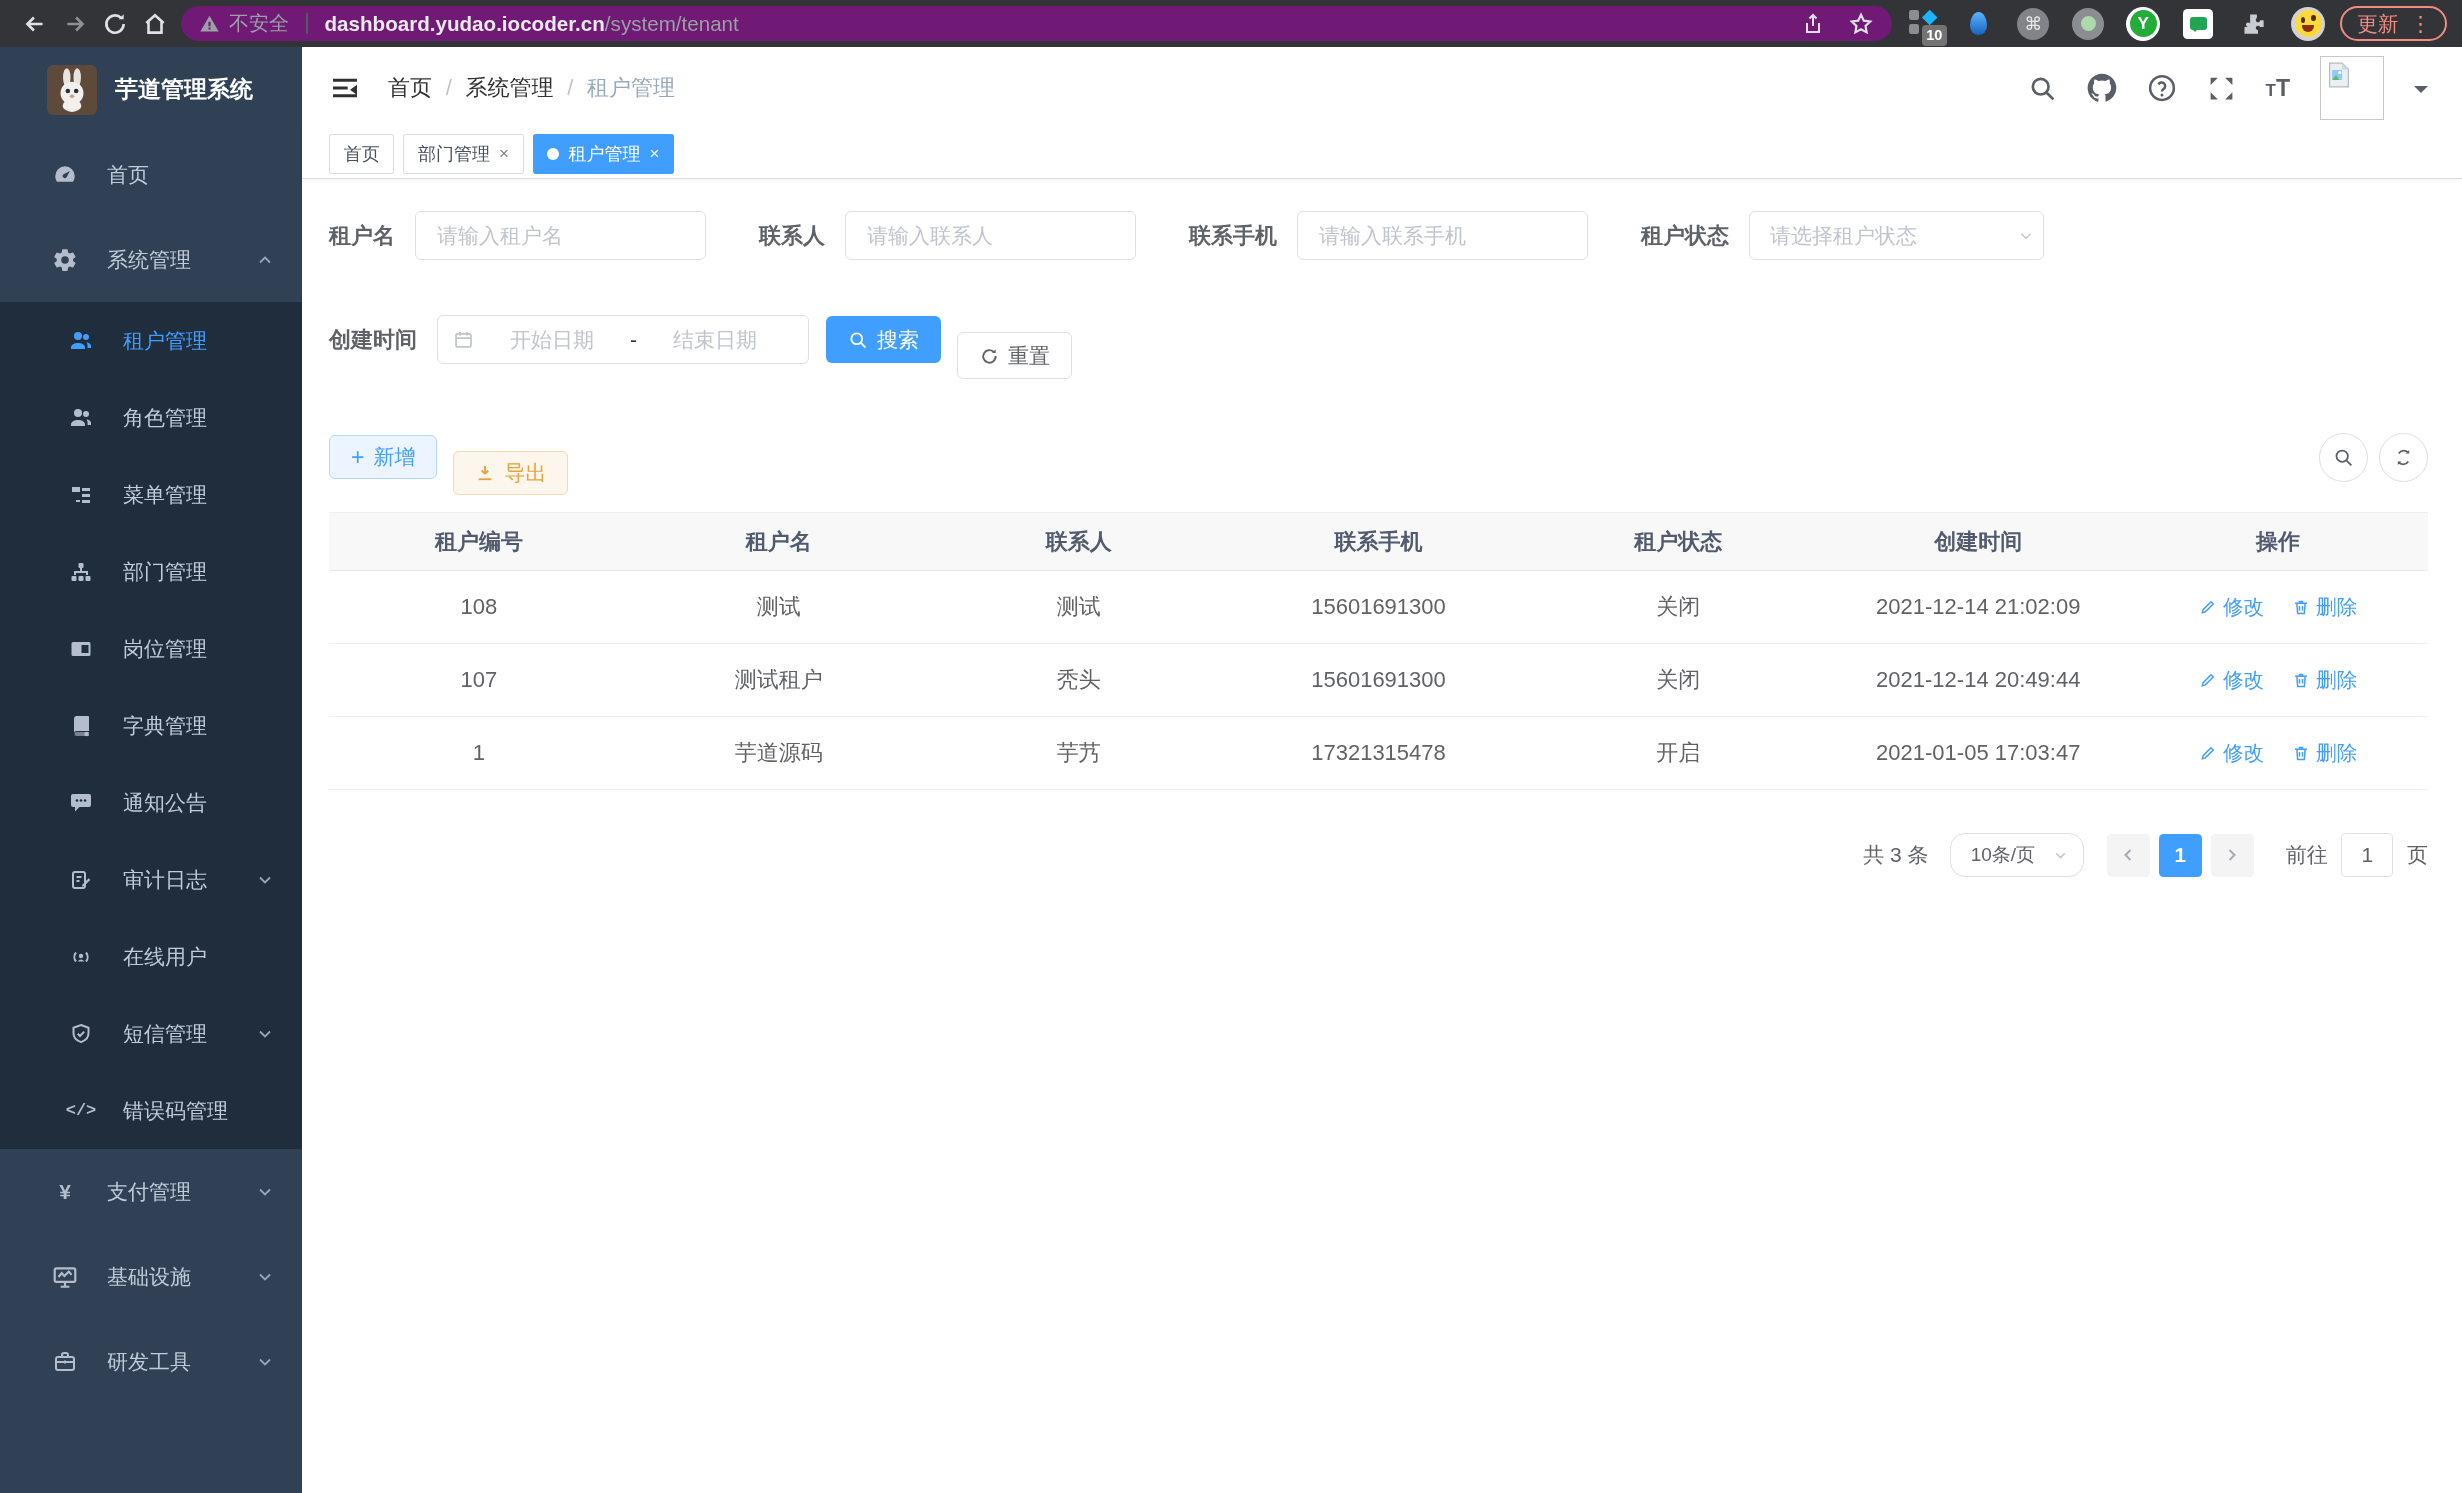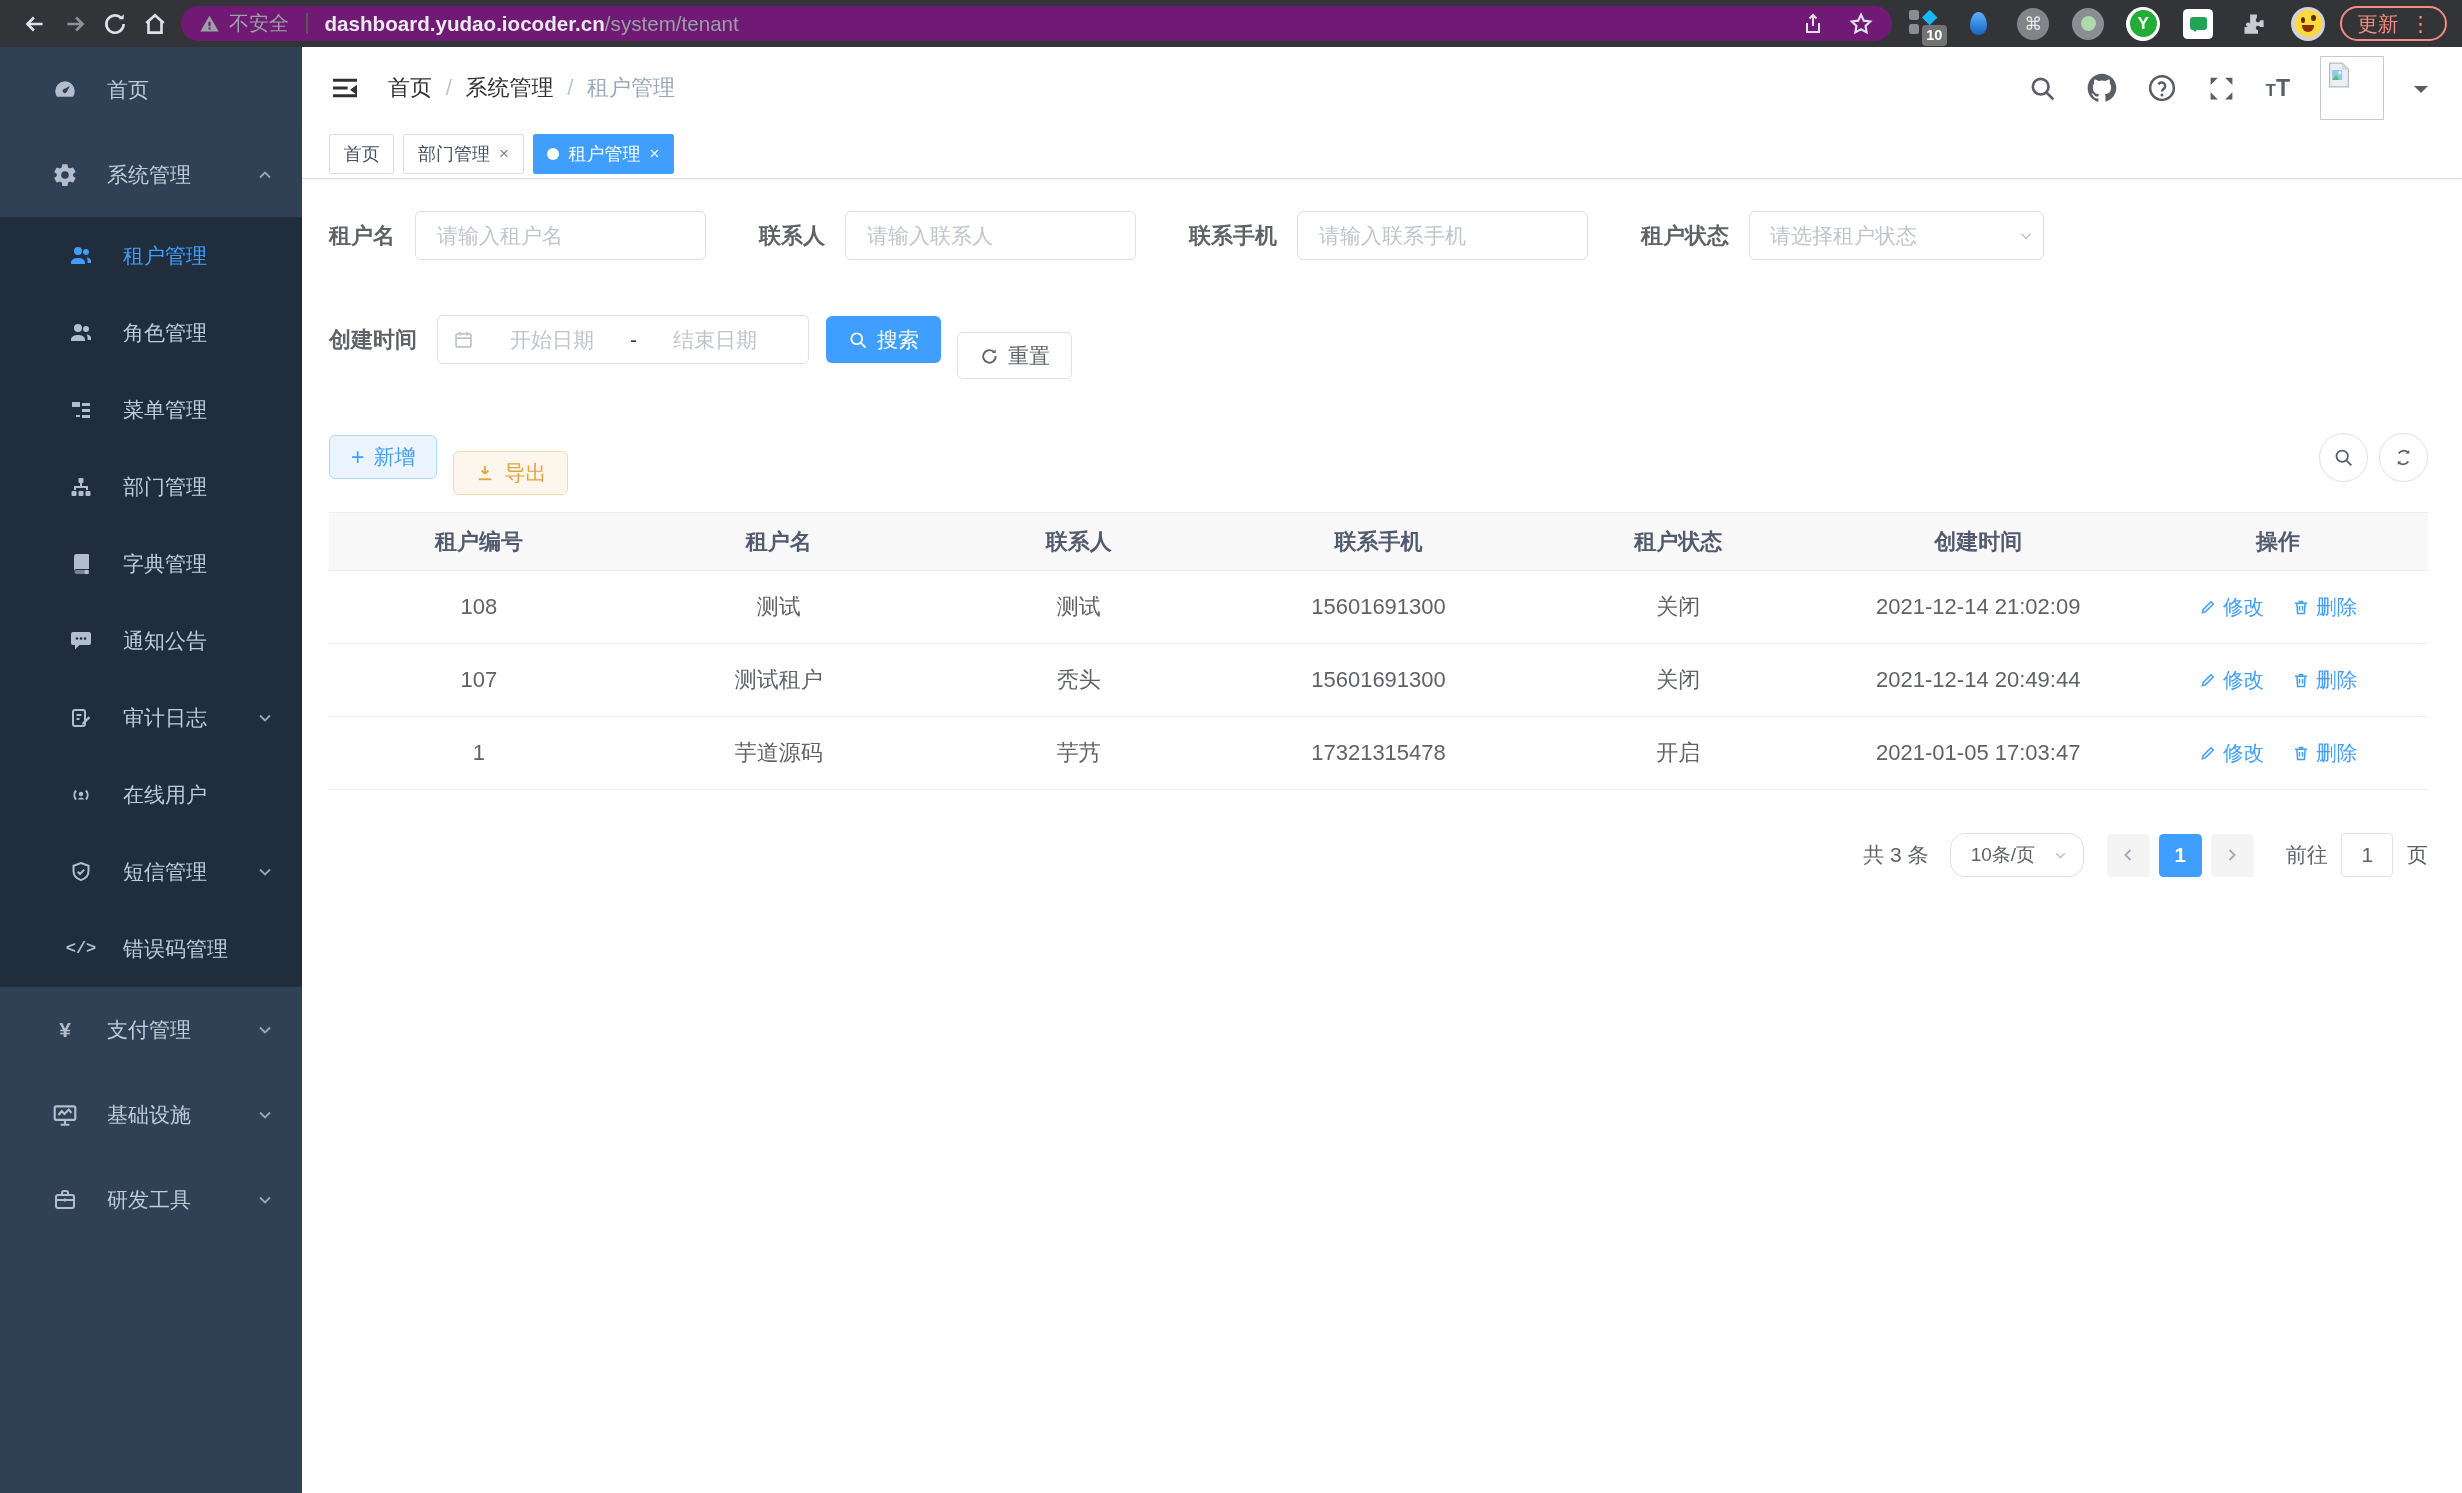"芋道管理系统" div.logo { html: none -> <div> <span> <svg> <rect></rect> <ellipse></ellipse> <ellipse></ellipse> <circle></circle> <ellipse></ellipse> <circle></circle> <circle></circle> <ellipse></ellipse> </svg> </span> <span>芋道管理系统</span> </div> }
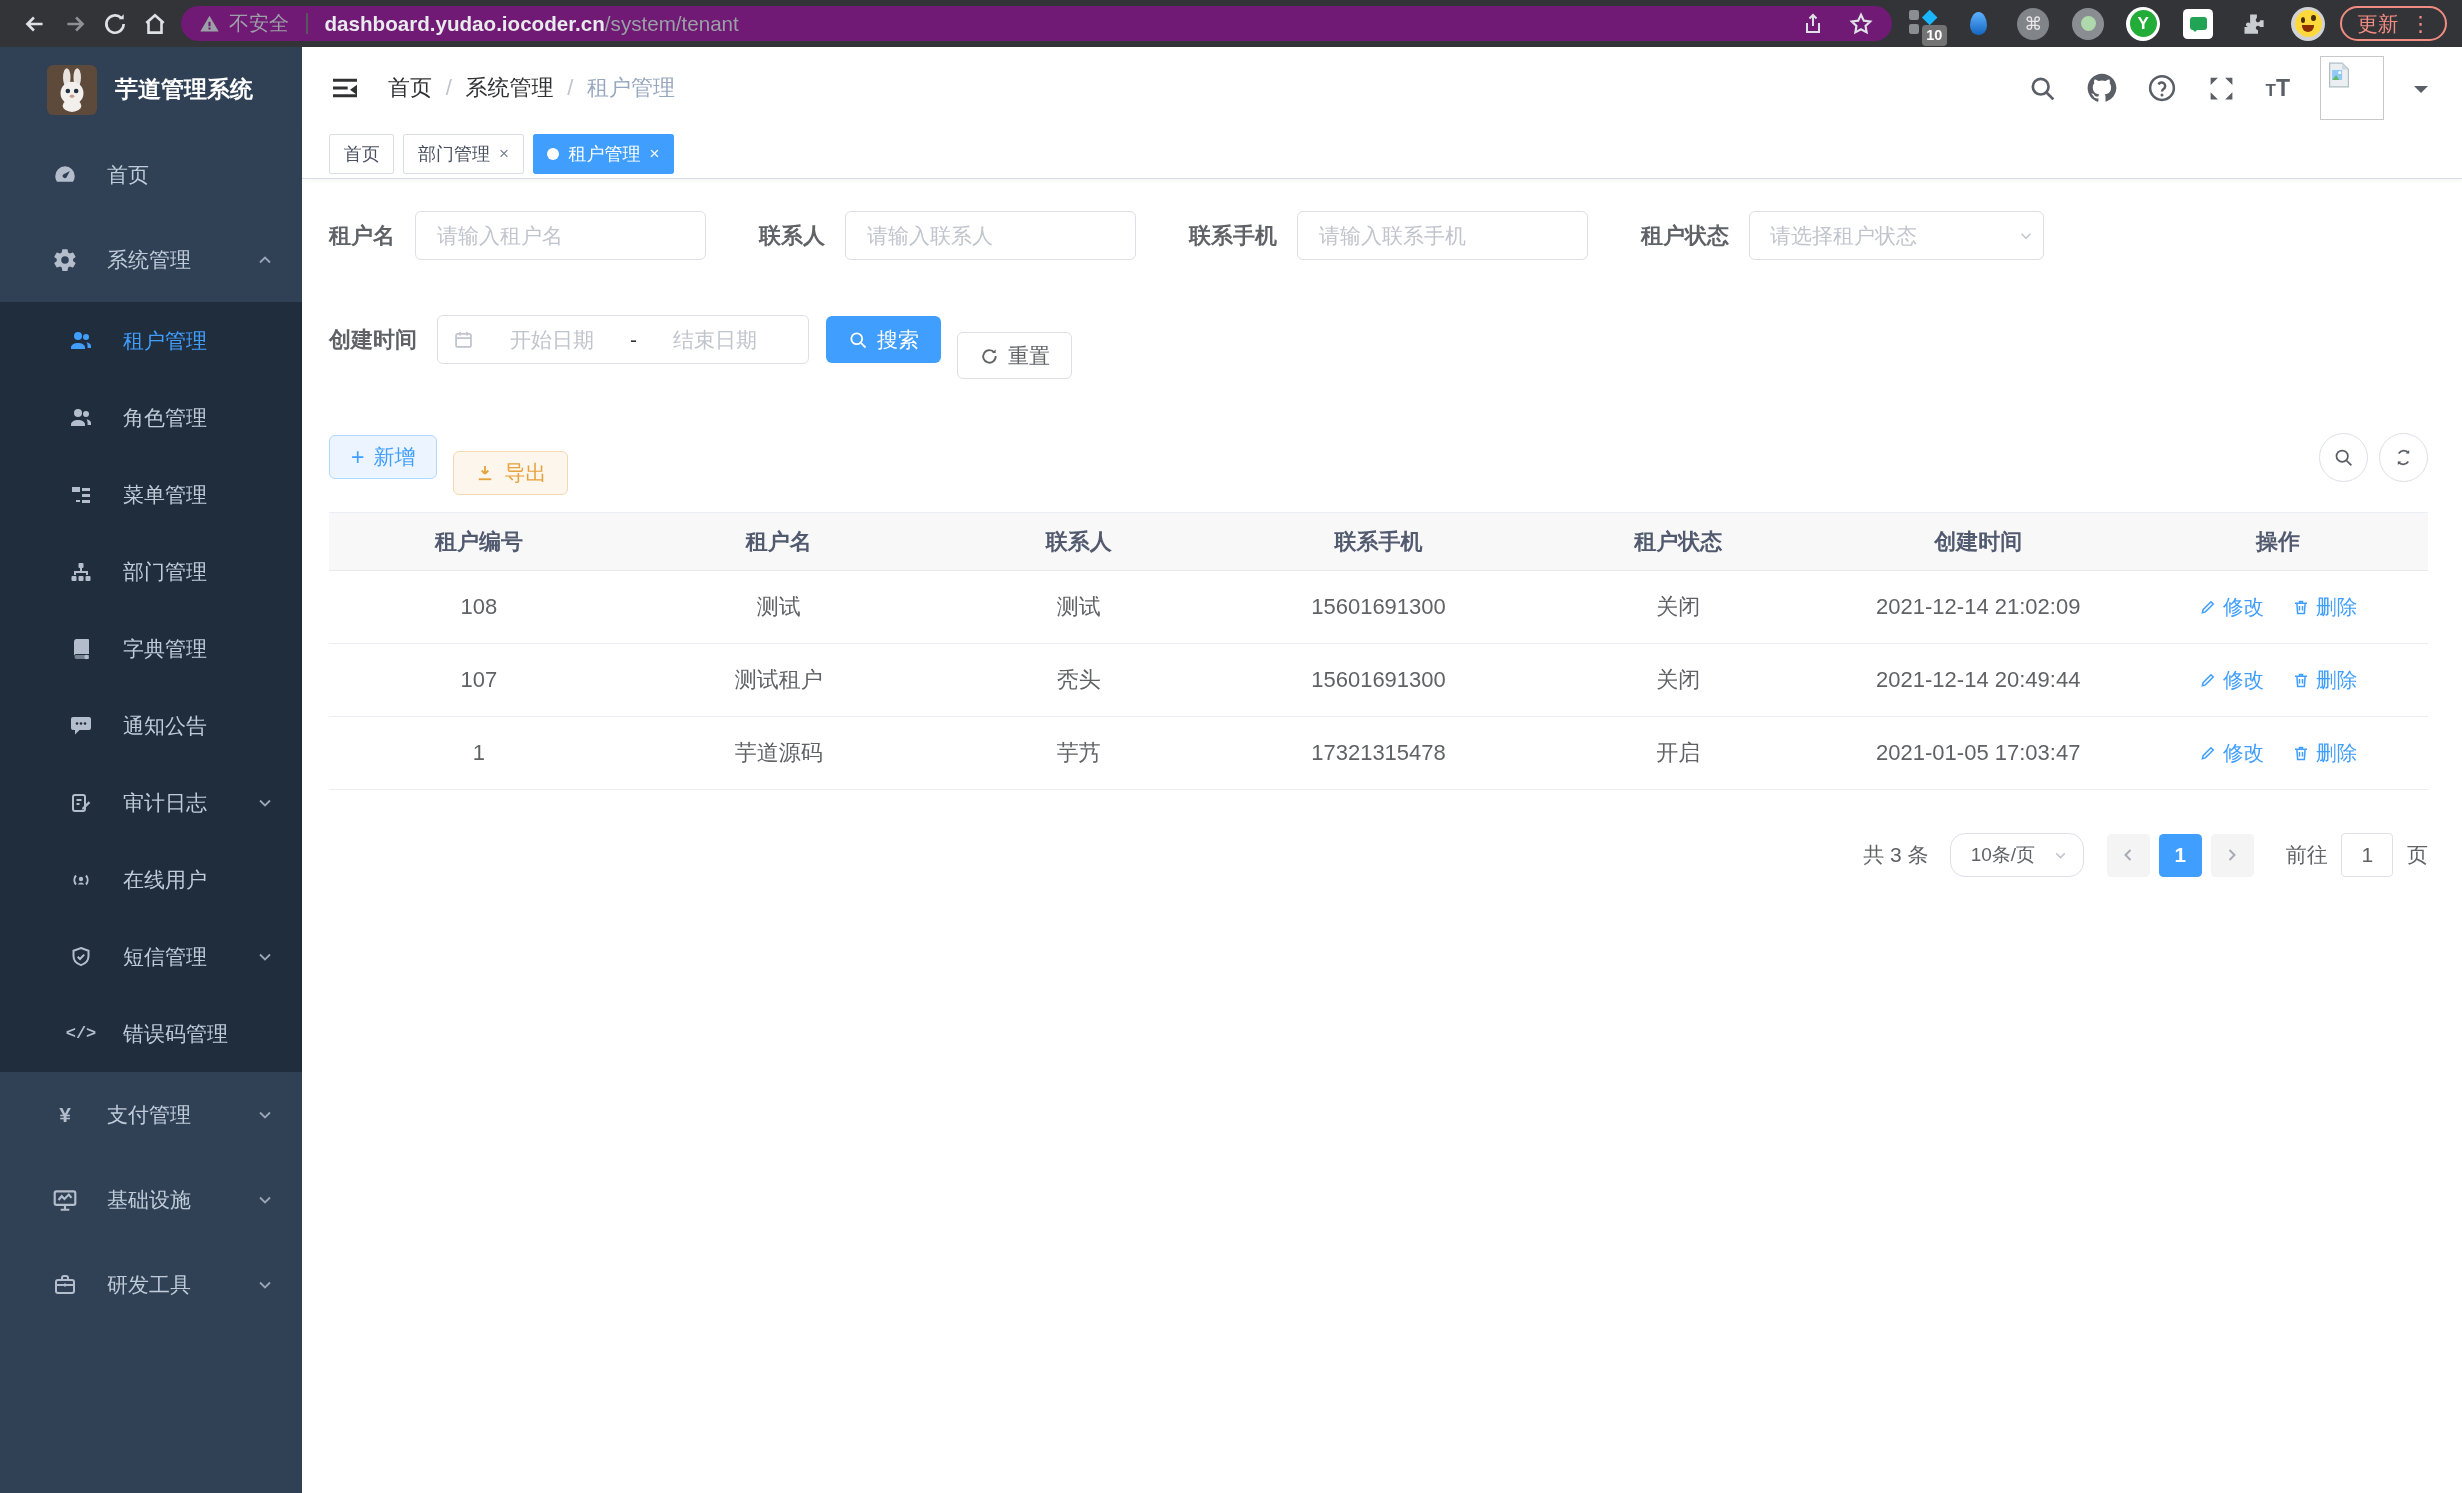"岗位管理" div.mi { html: none -> <div> <span> <svg> <path></path> </svg> </span> <span>岗位管理</span> </div> }
